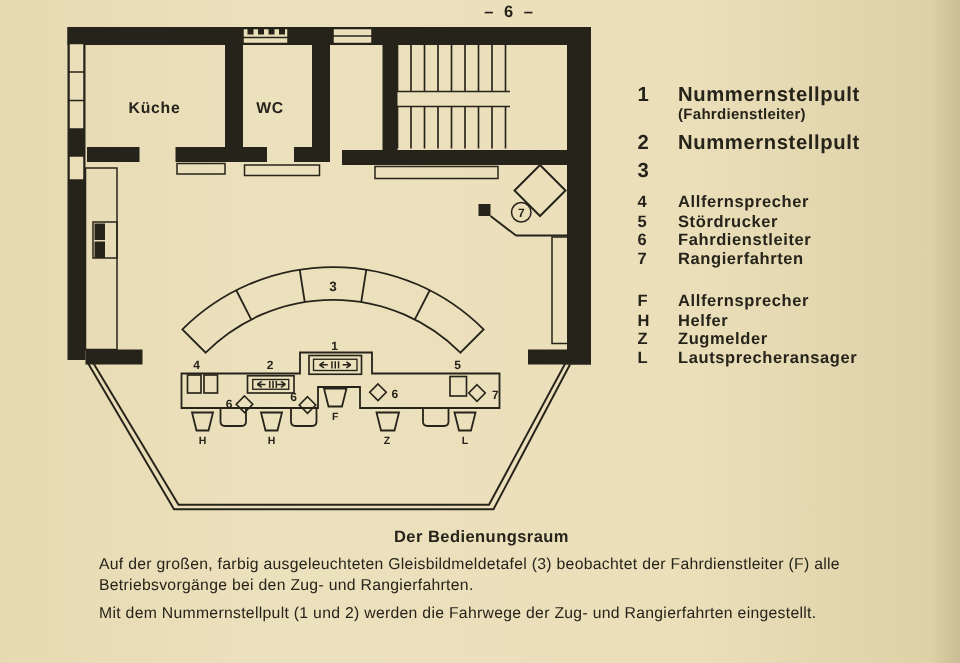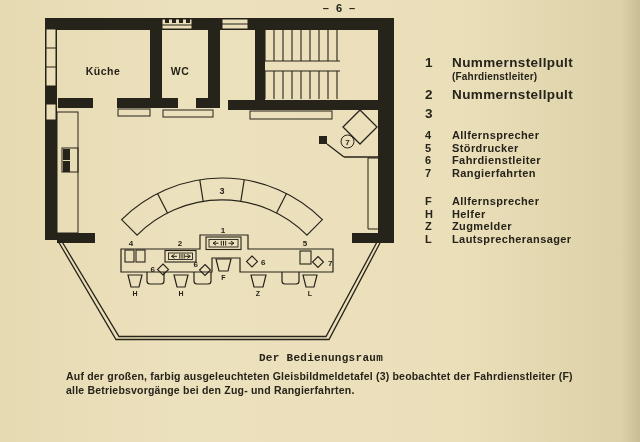"Der Bedienungsraum" .cap-title { font-family: Liberation Mono, monospace -> none }
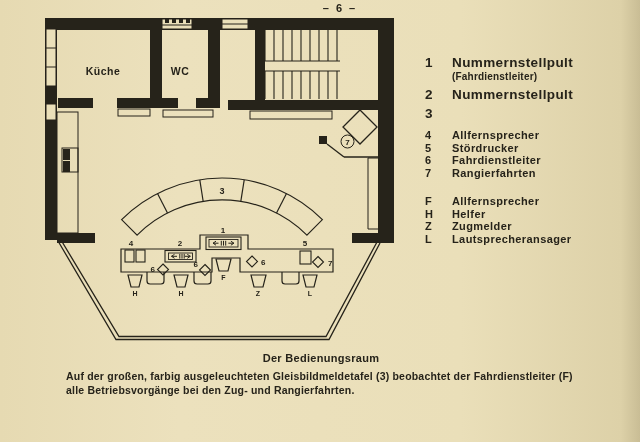"Auf der großen, farbig ausgeleuchteten" .cap-p { font-weight: 700 -> 400 }
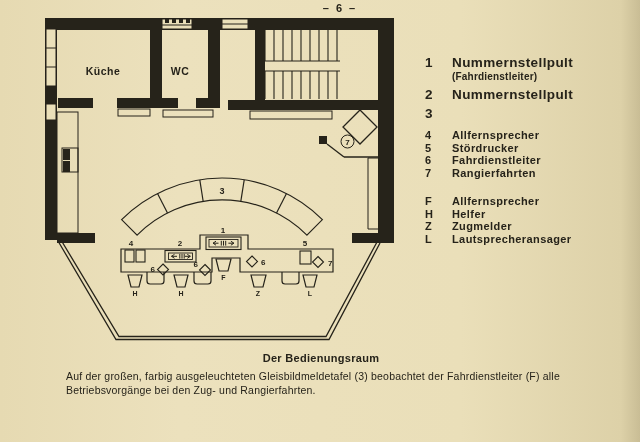"Mit dem Nummernstellpult (1 und" p.cap-p { html: none -> <p>Mit dem Nummernstellpult (1 und 2) werden die Fahrwege der Zug- und Rangierfahrten eingestellt.</p> }
